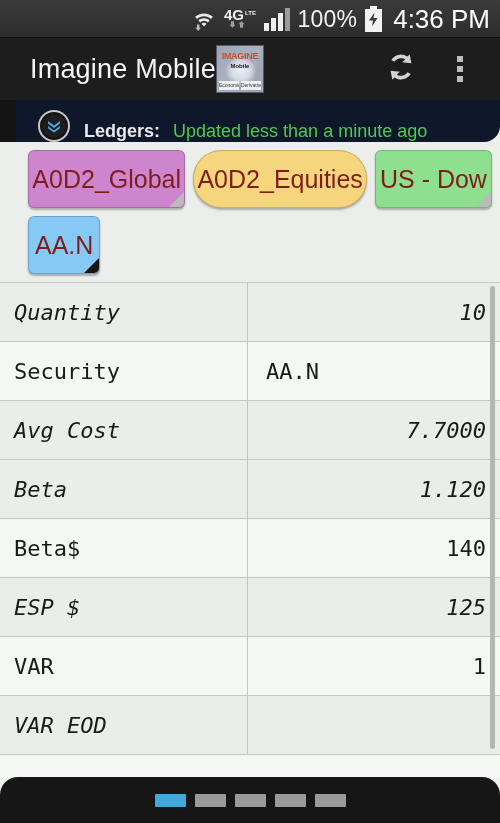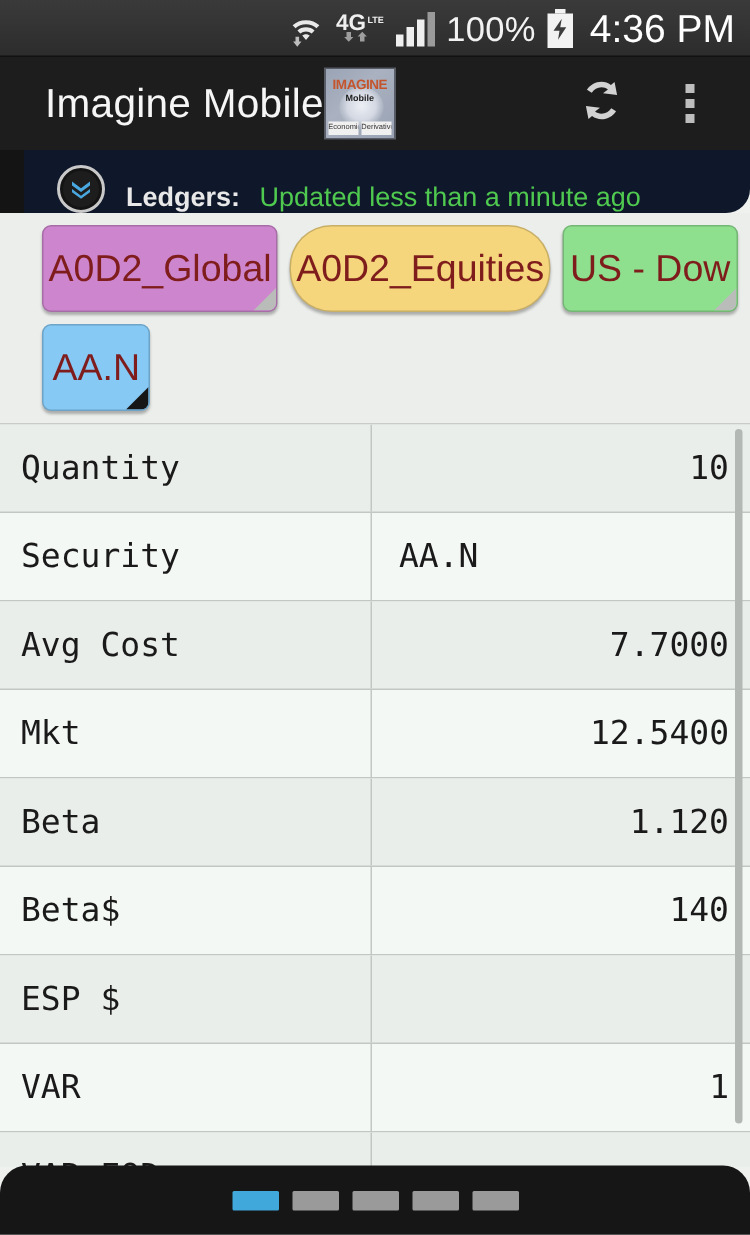"Quantity" .t-row.alt { font-style: none -> italic }
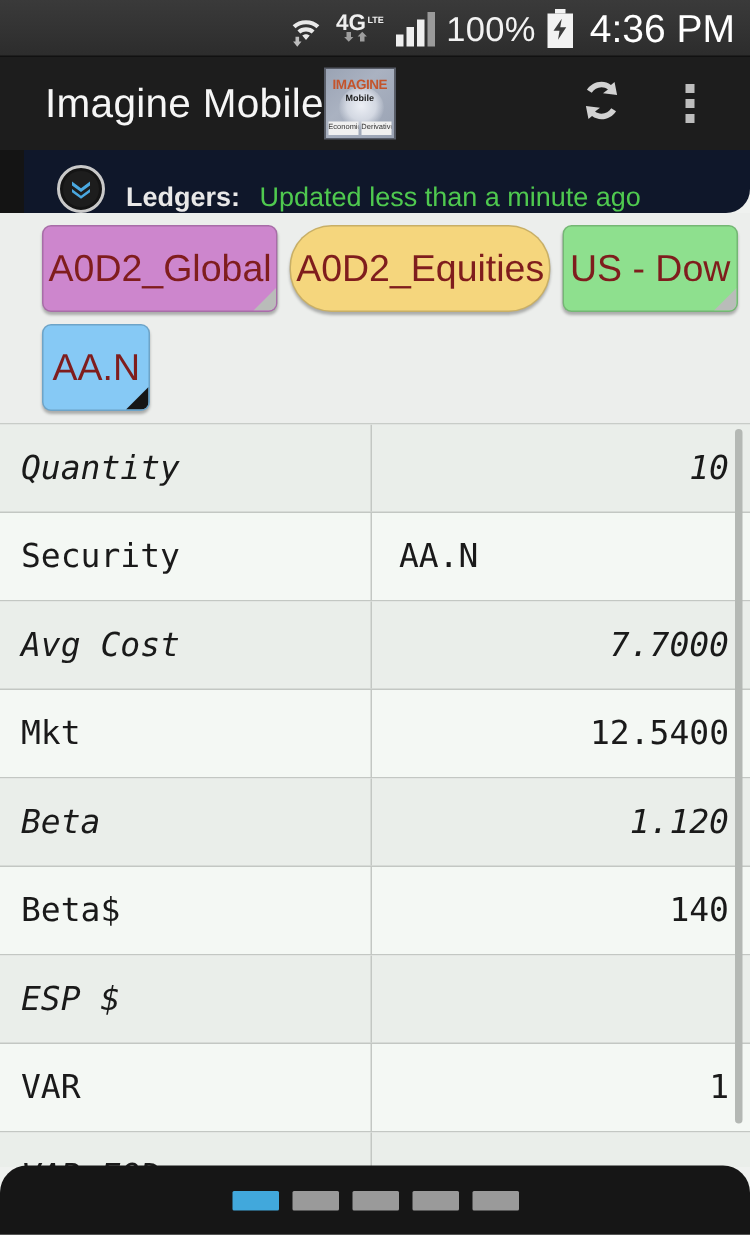"Mkt" div.t-row { html: <div> <div>Mkt</div> <div>12.5400</div> </div> -> none }
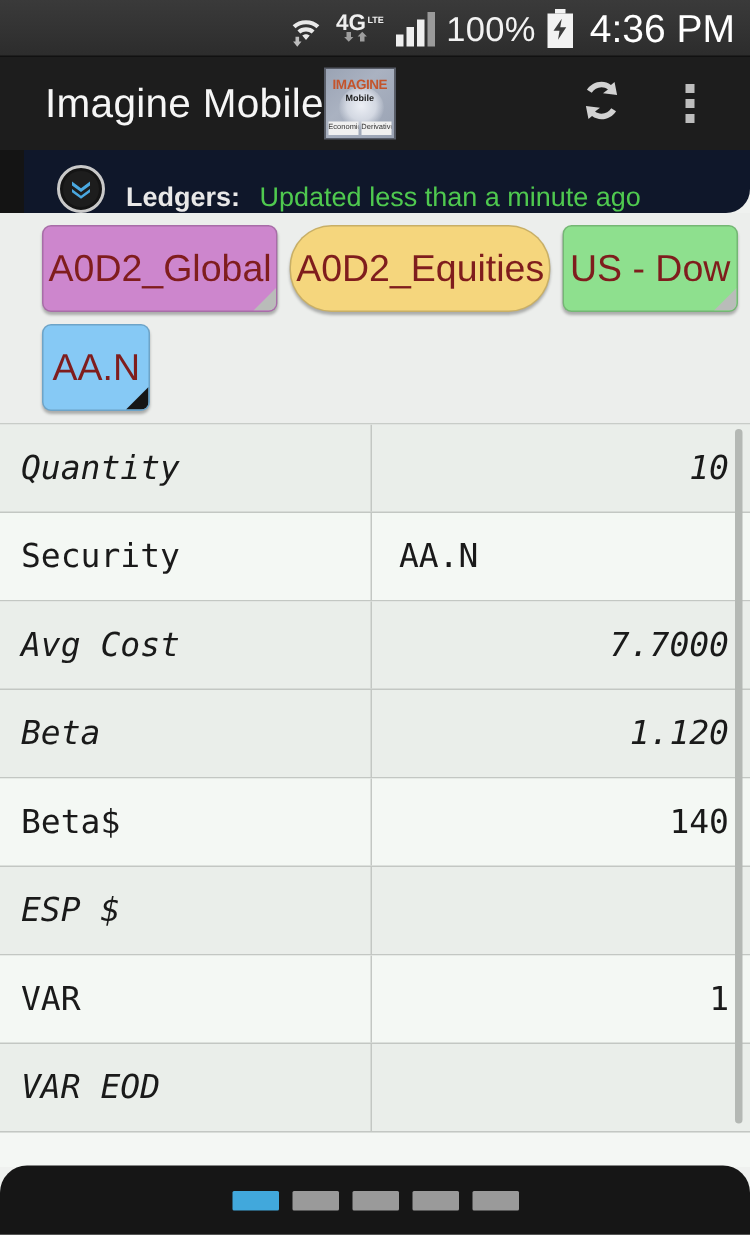"125" div.t-value { html: none -> <div>125</div> }
